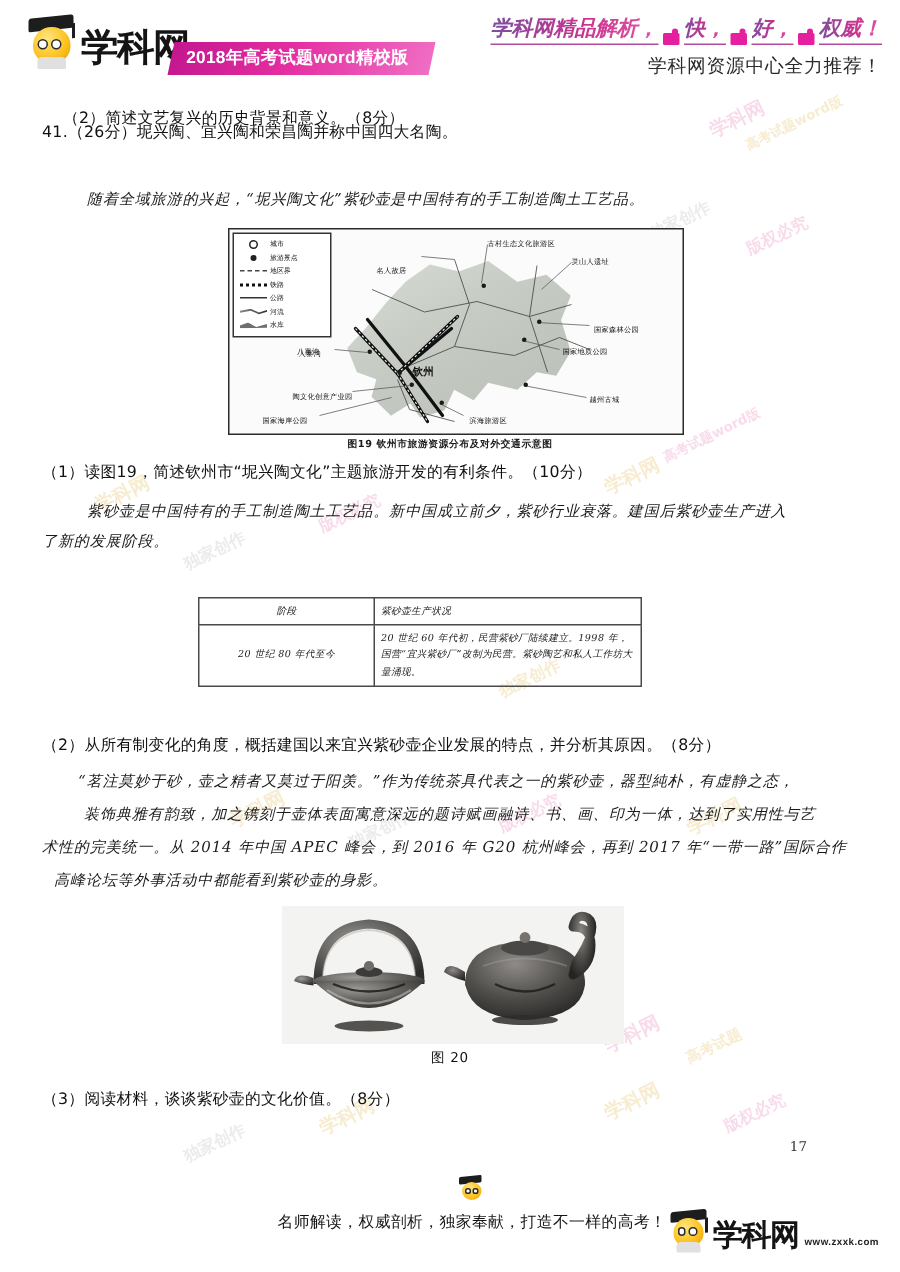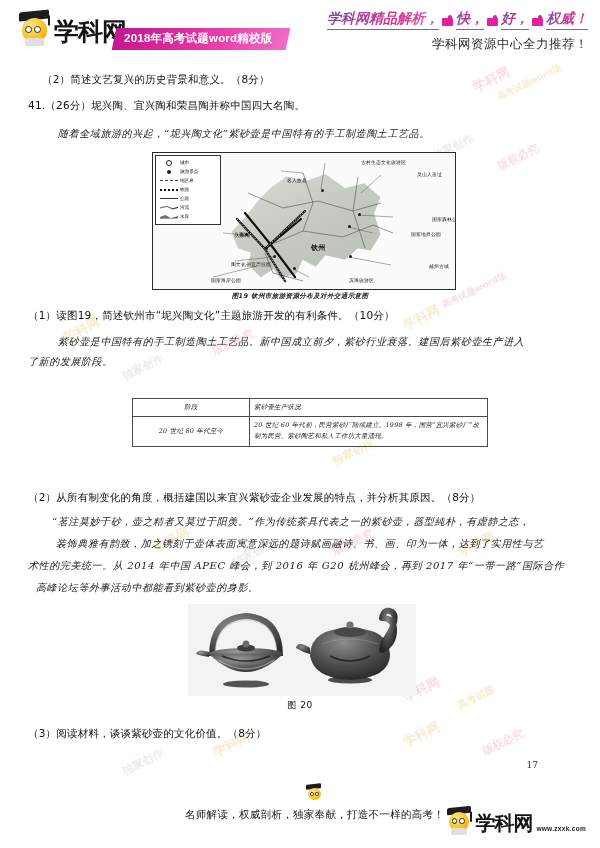"学科网精品解析，" .promo-script { align-items: center -> flex-end }
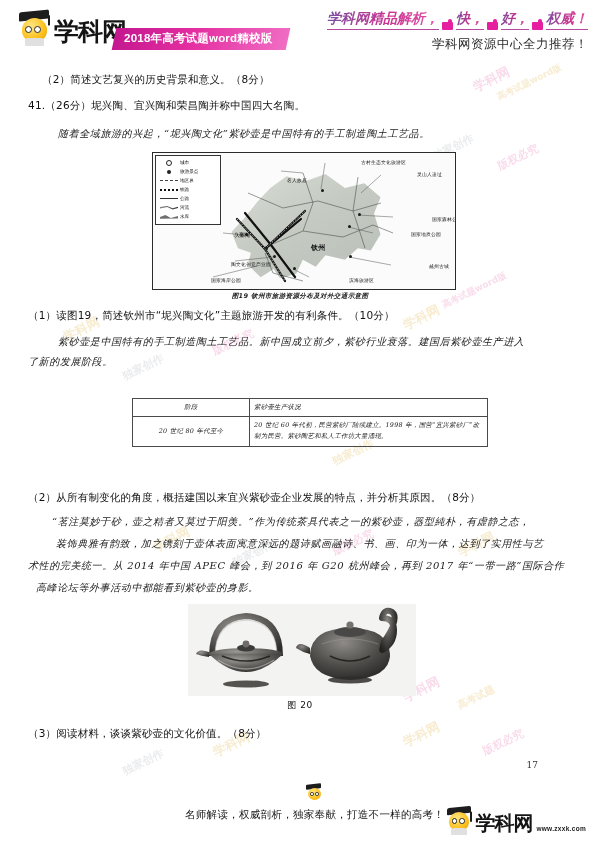"41.（26分）坭兴陶、宜兴陶和荣昌陶并称中国四大名陶。" div.blk { top: 36px -> 19px }
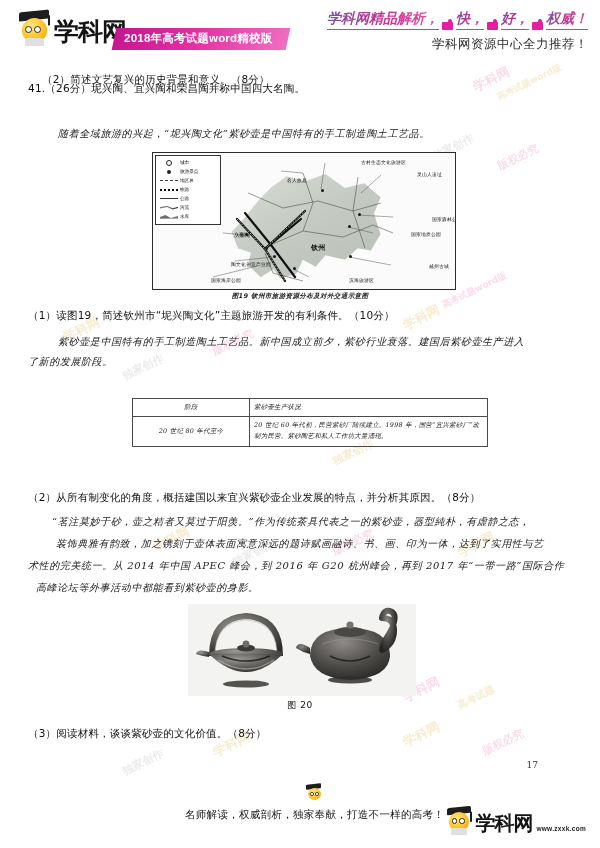"钦州" .map-lbl { padding-left: 36px -> none }
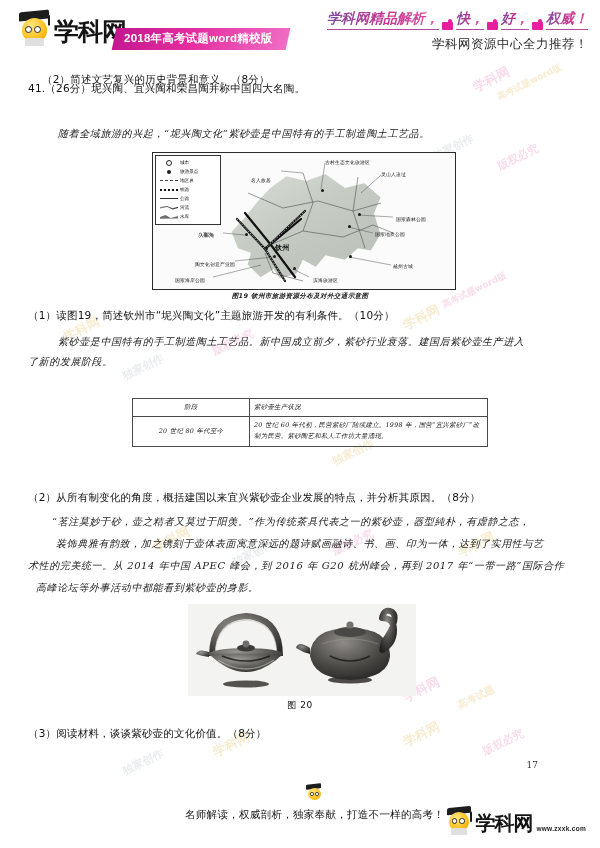"图19 钦州市旅游资源分布及对外交通示意图" div.fig-cap { font-style: italic -> none }
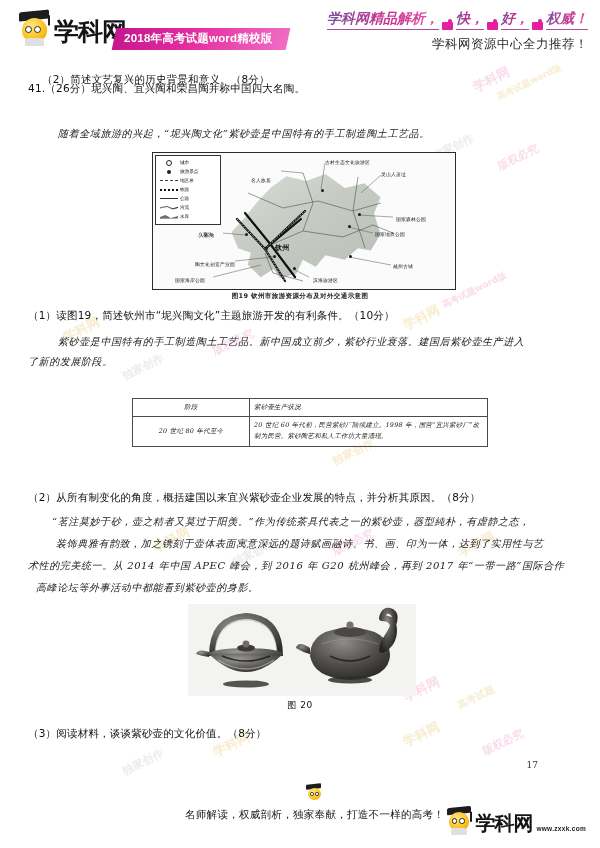"阶段" .tbl { width: 356px -> 296px }
